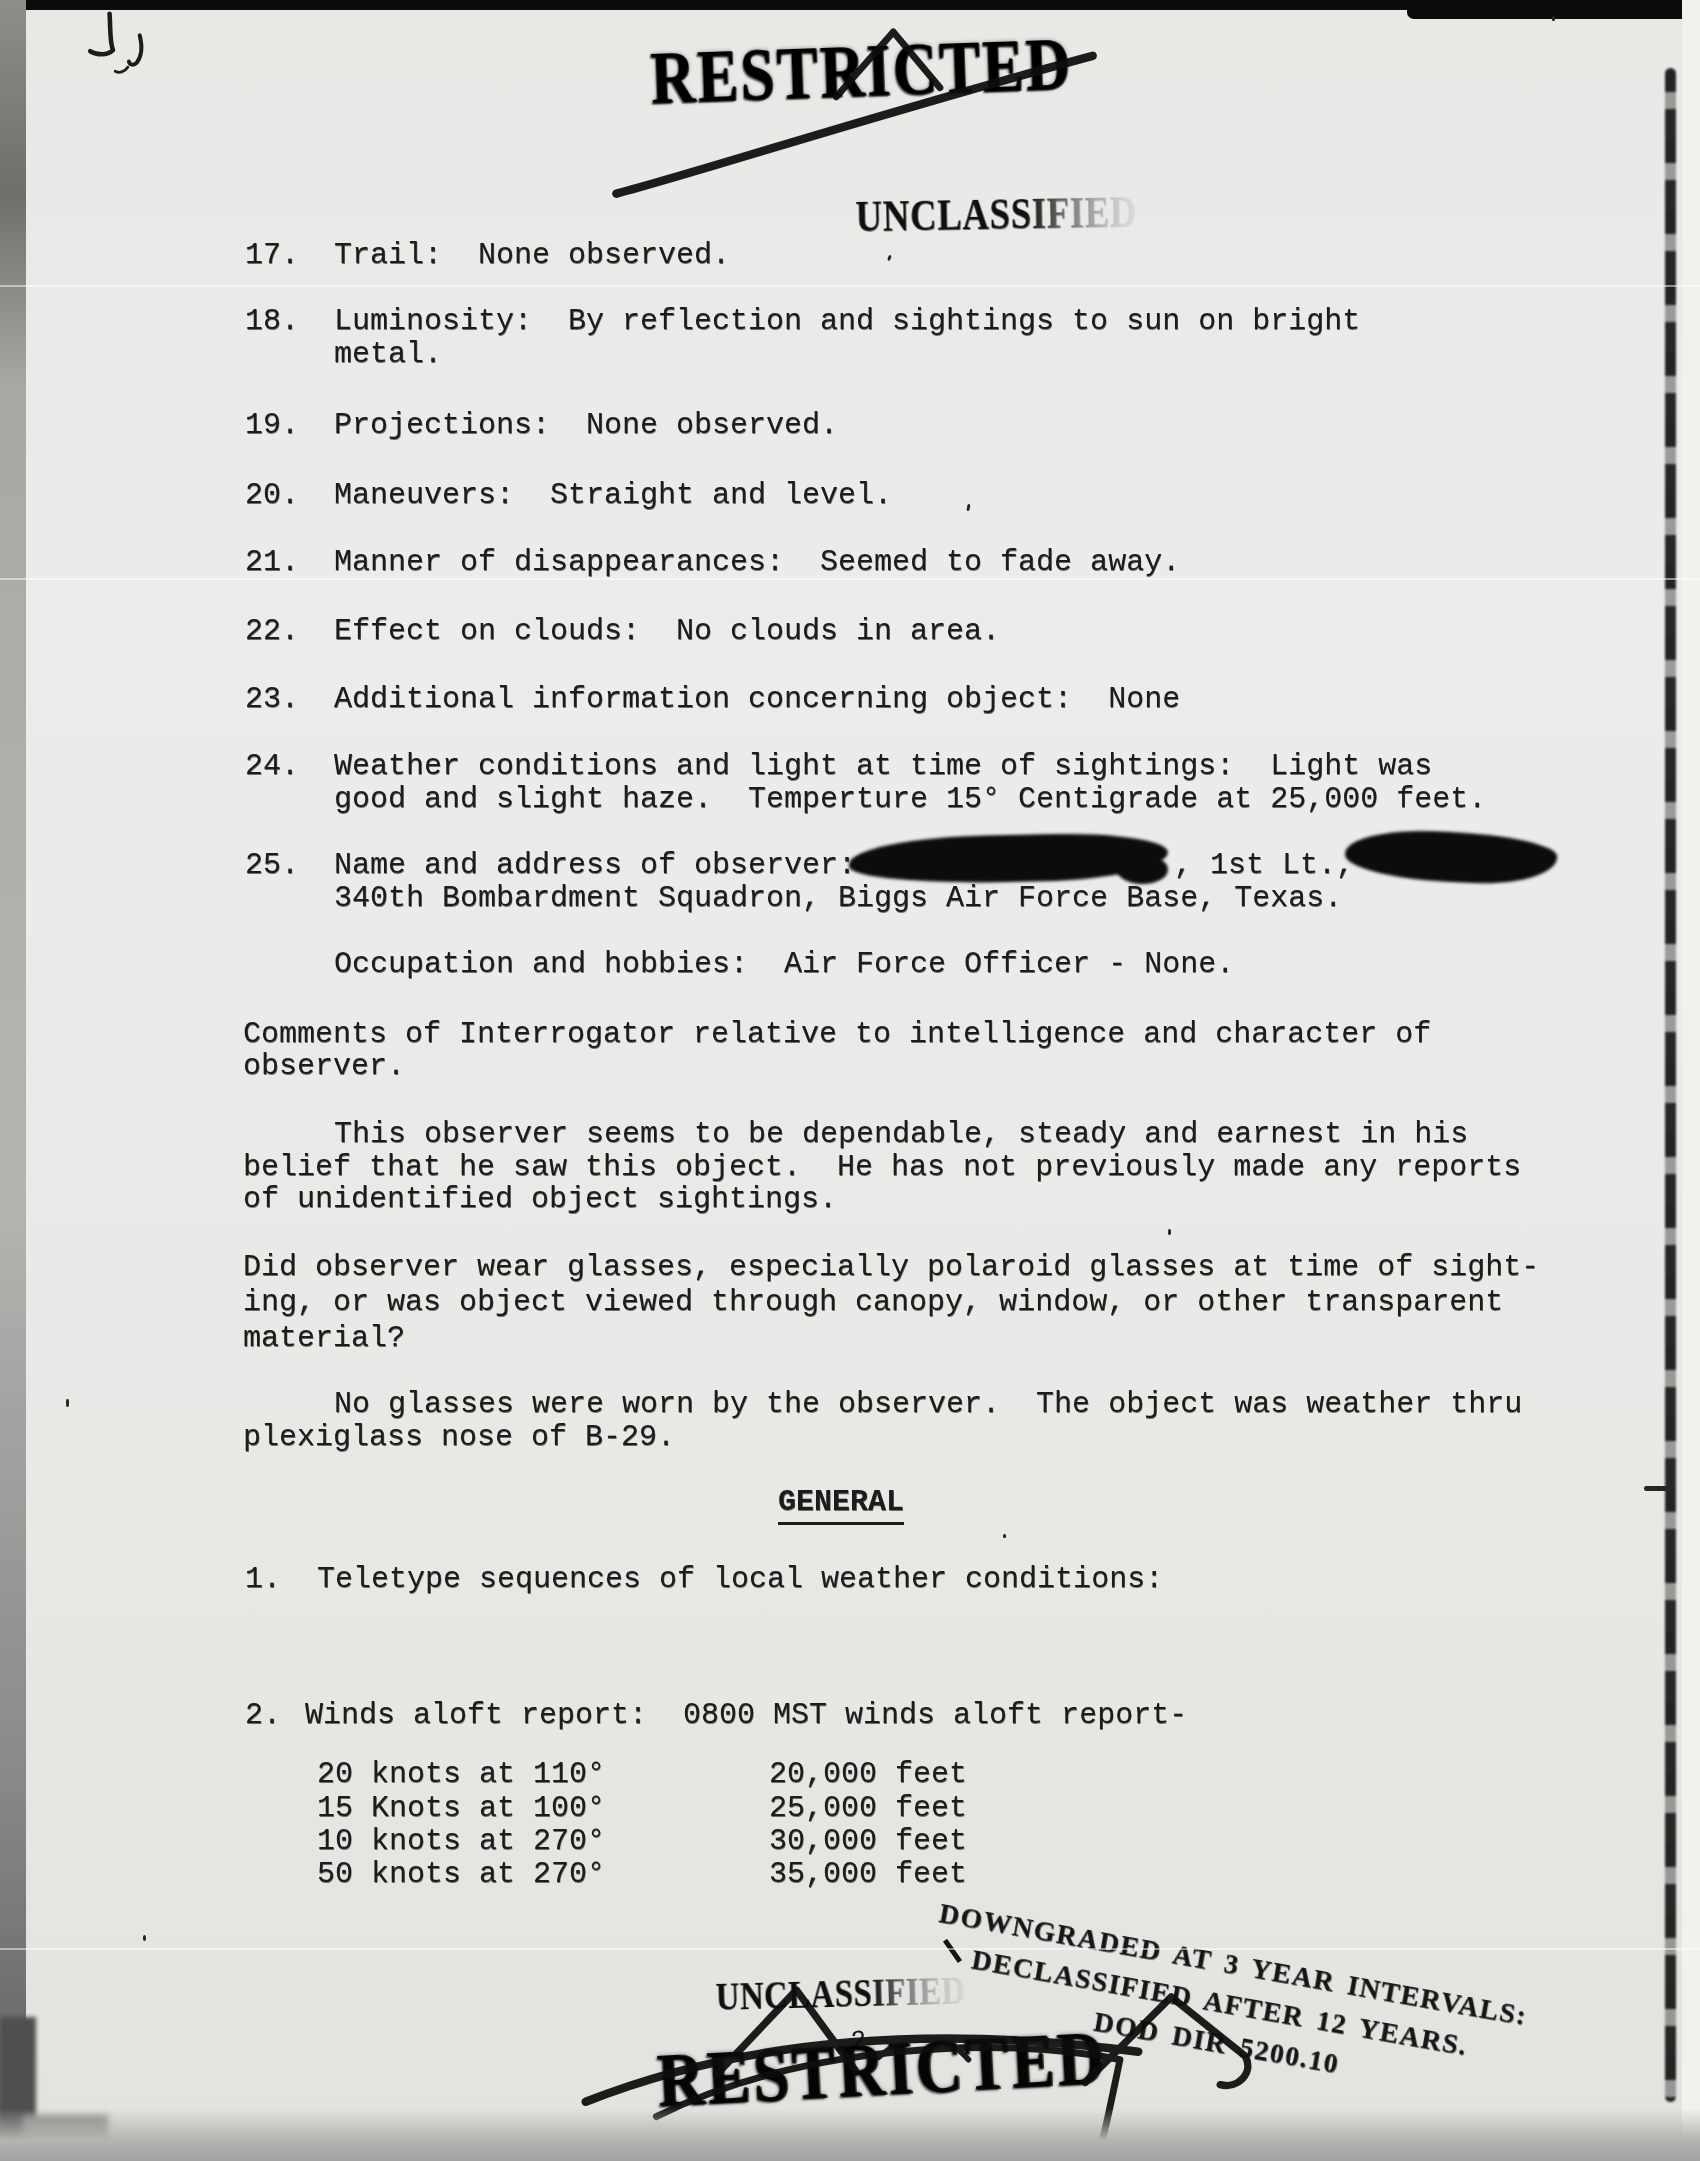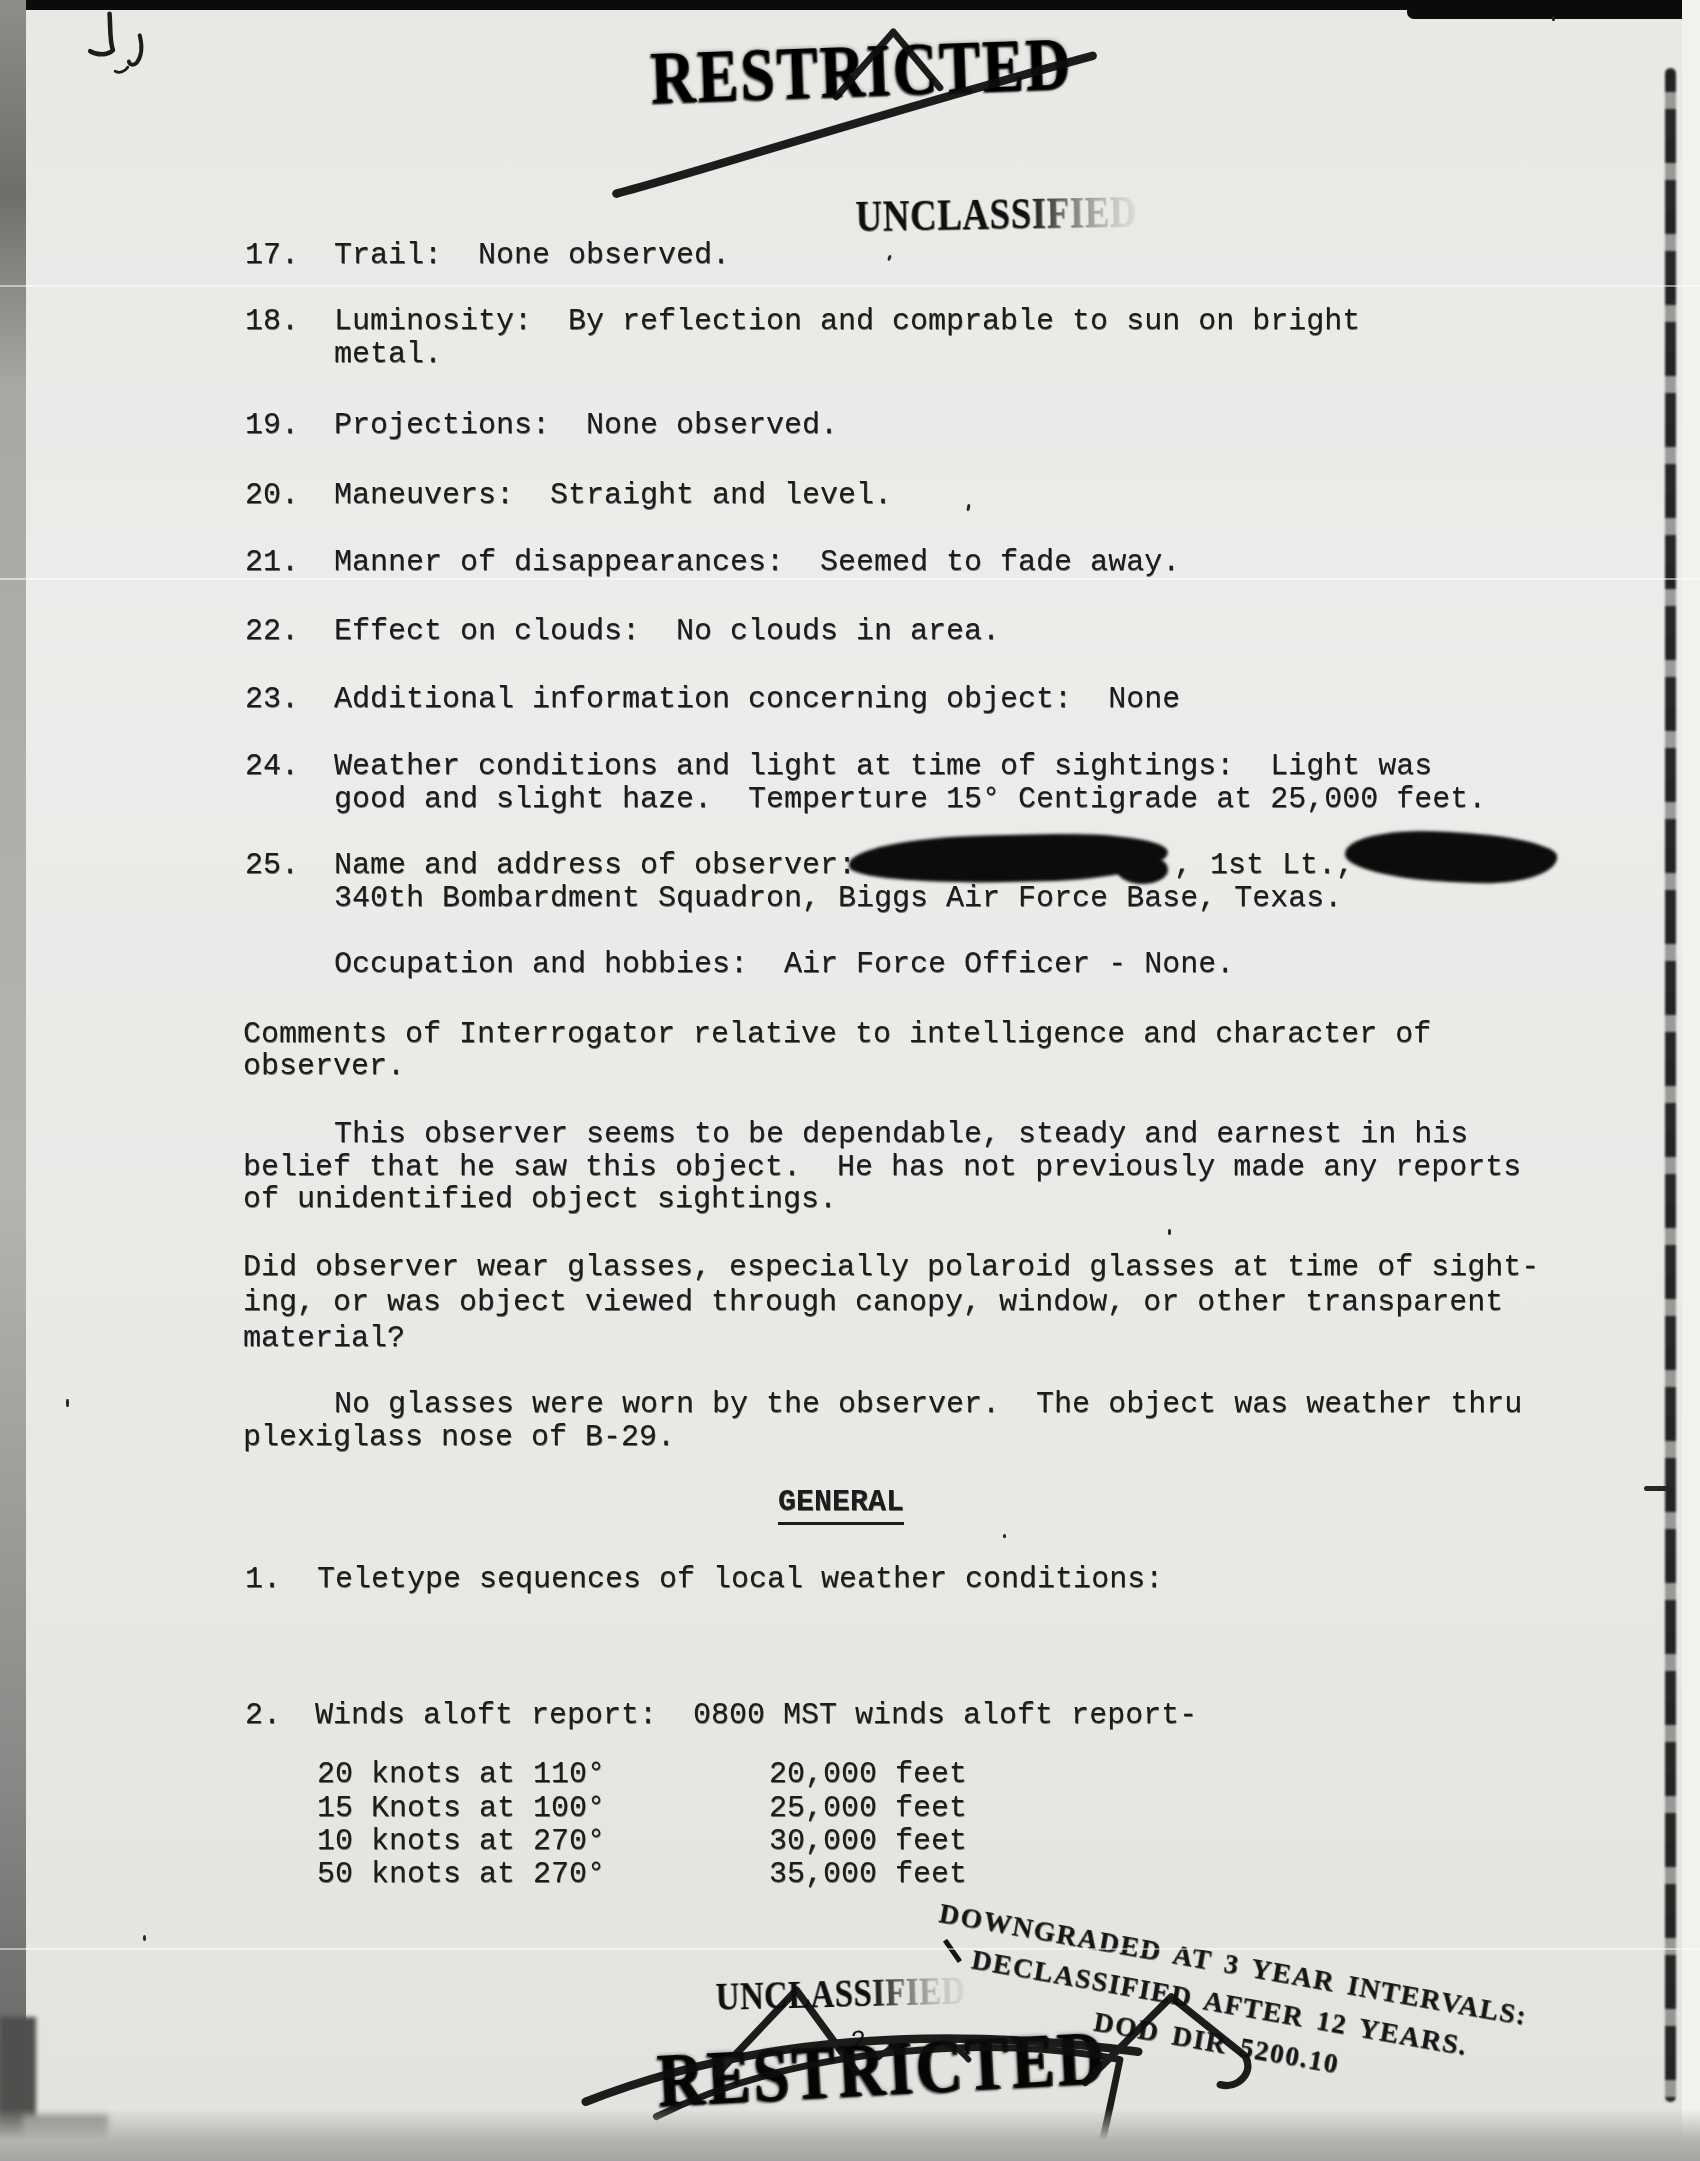"Luminosity: By reflection and comprable" div.ln { text: comprable -> sightings }
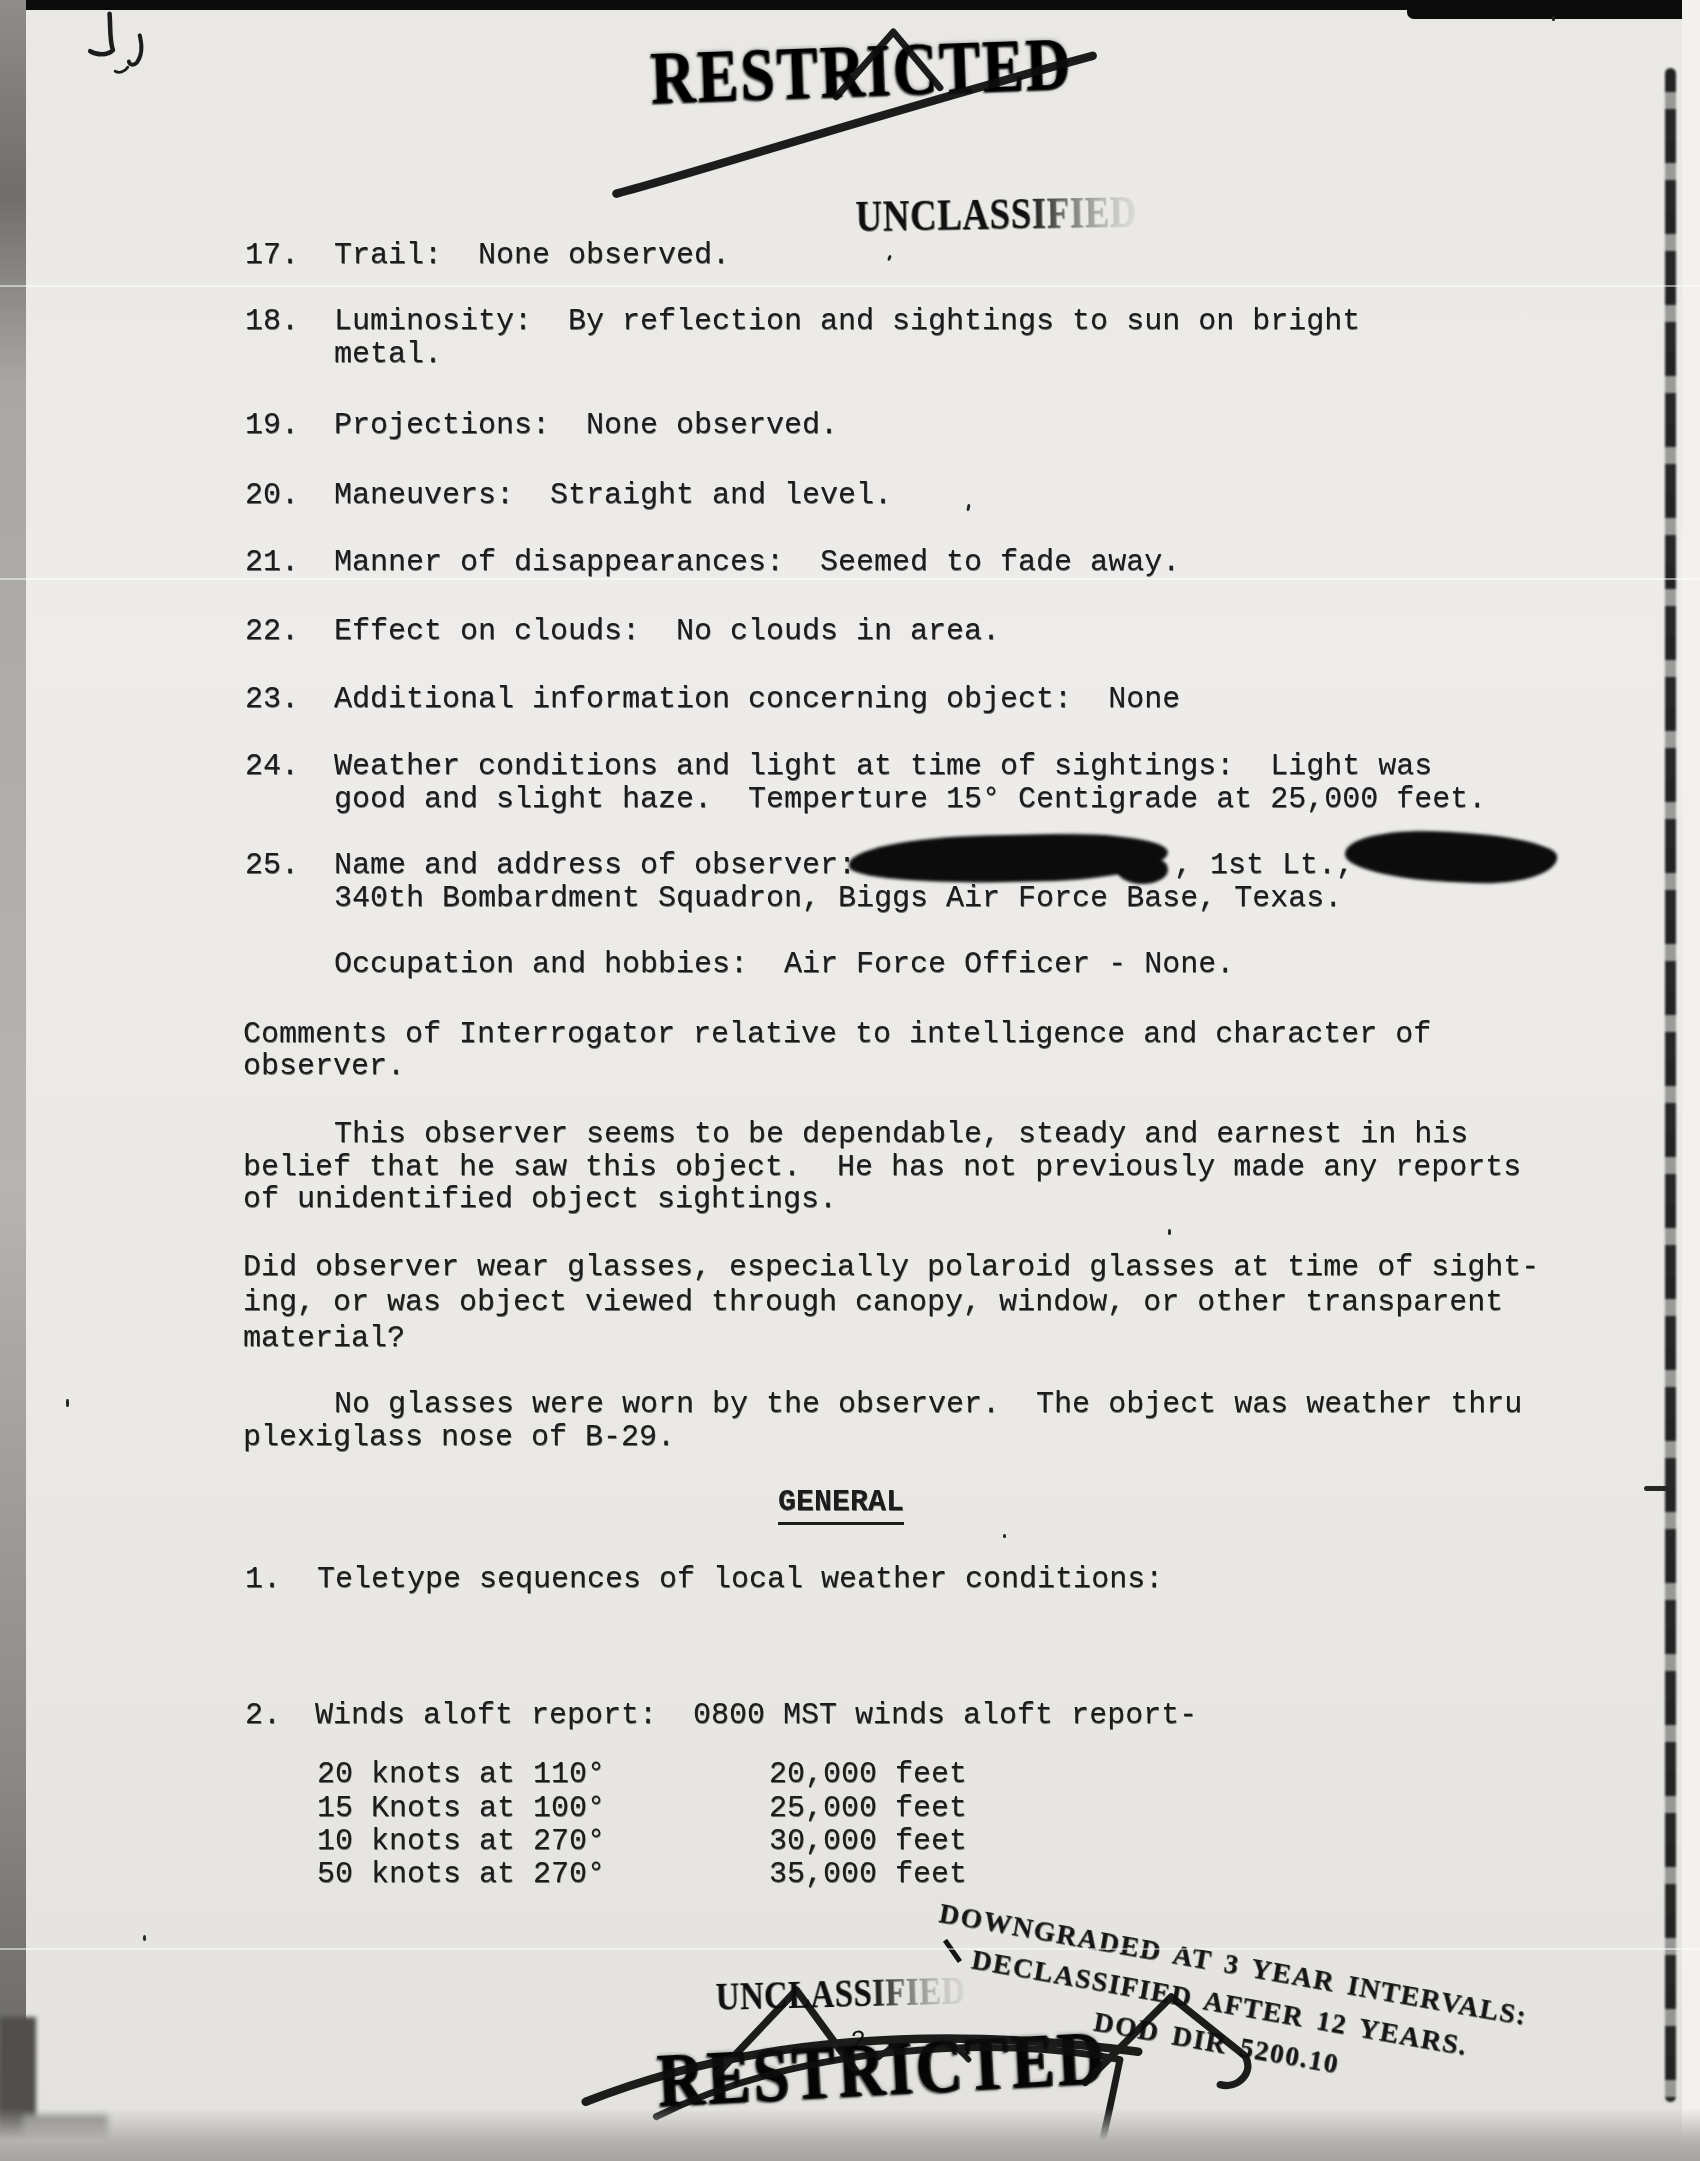"Winds aloft report: 0800 MST" div.ln { left: 315px -> 305px }
